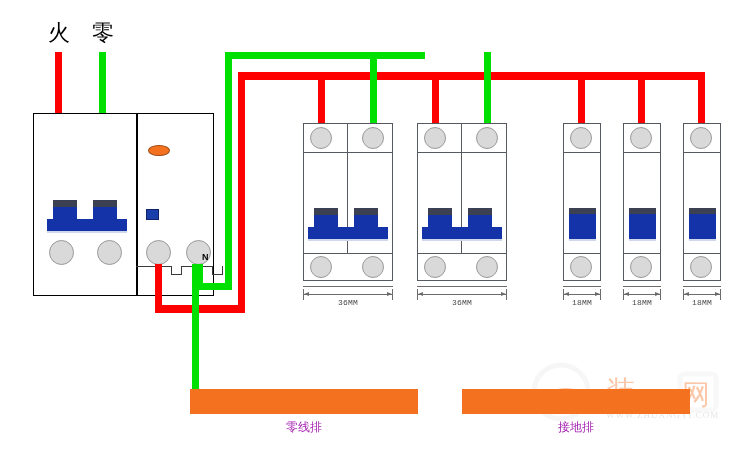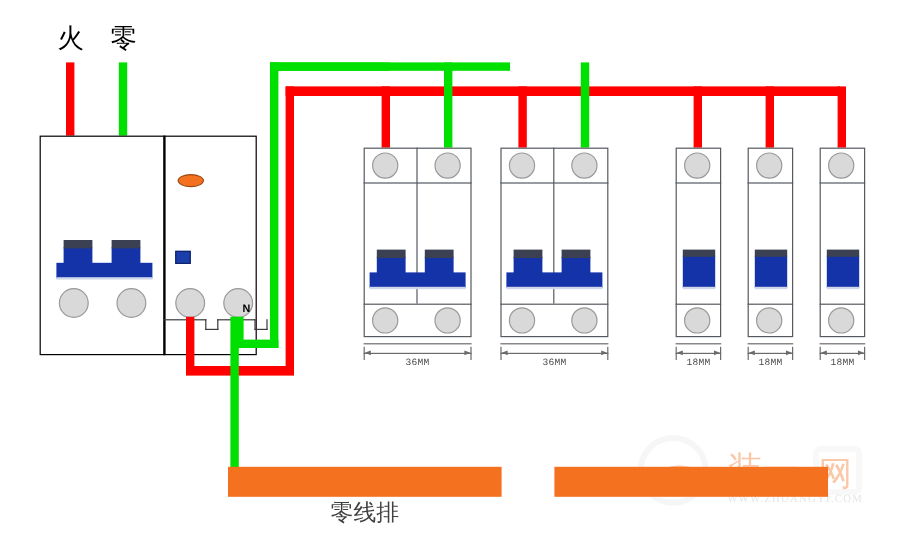"零线排" .bar-caption { color: #404040 -> #a21caf; font-size: 19px -> 12px }
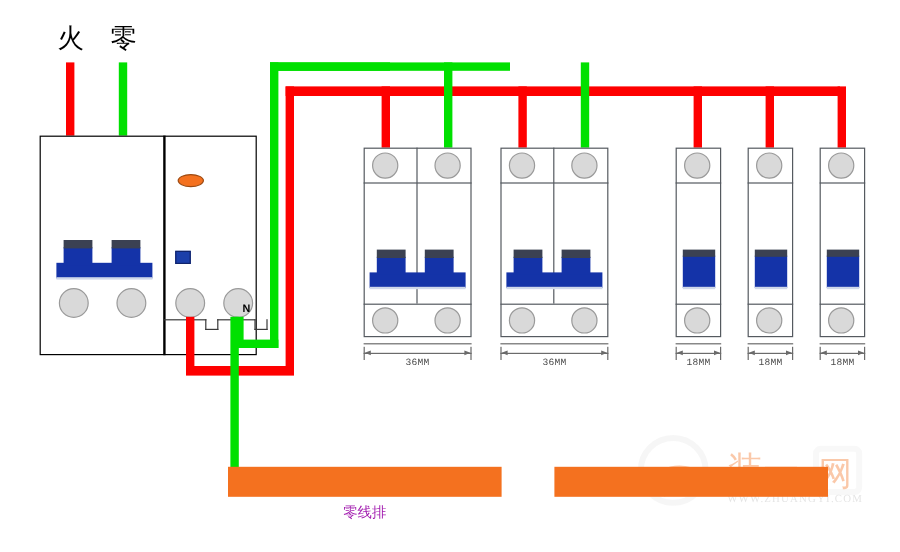"接地排" div.bar-caption { html: none -> <div>接地排</div> }
